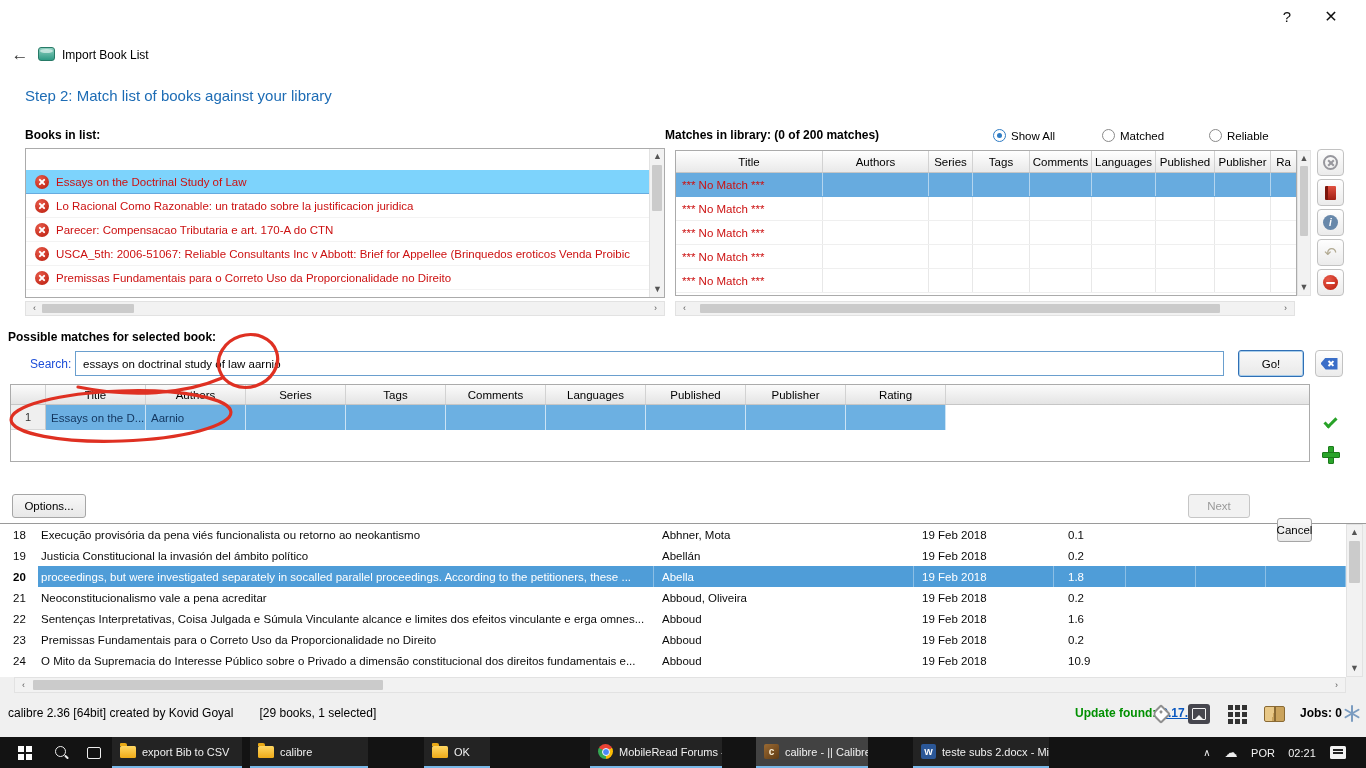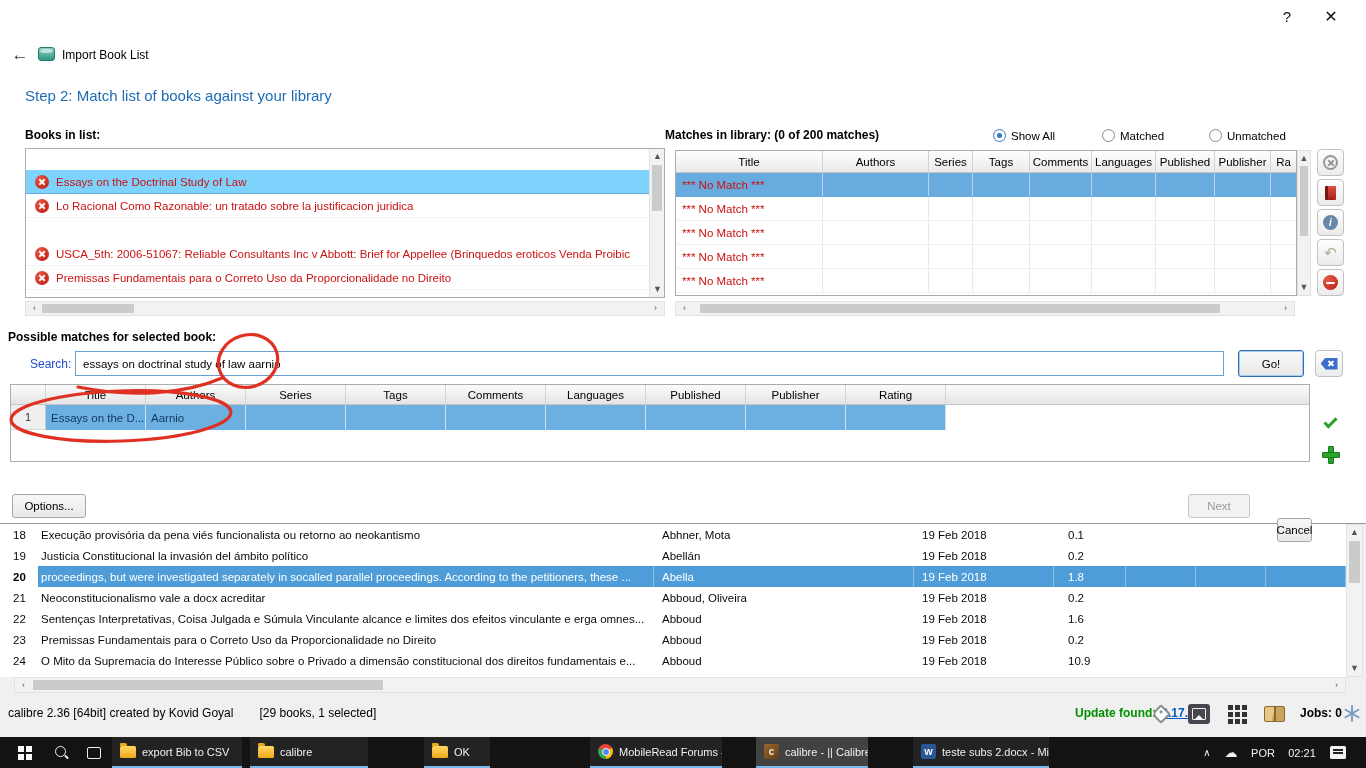"Unmatched" span { text: Unmatched -> Reliable }
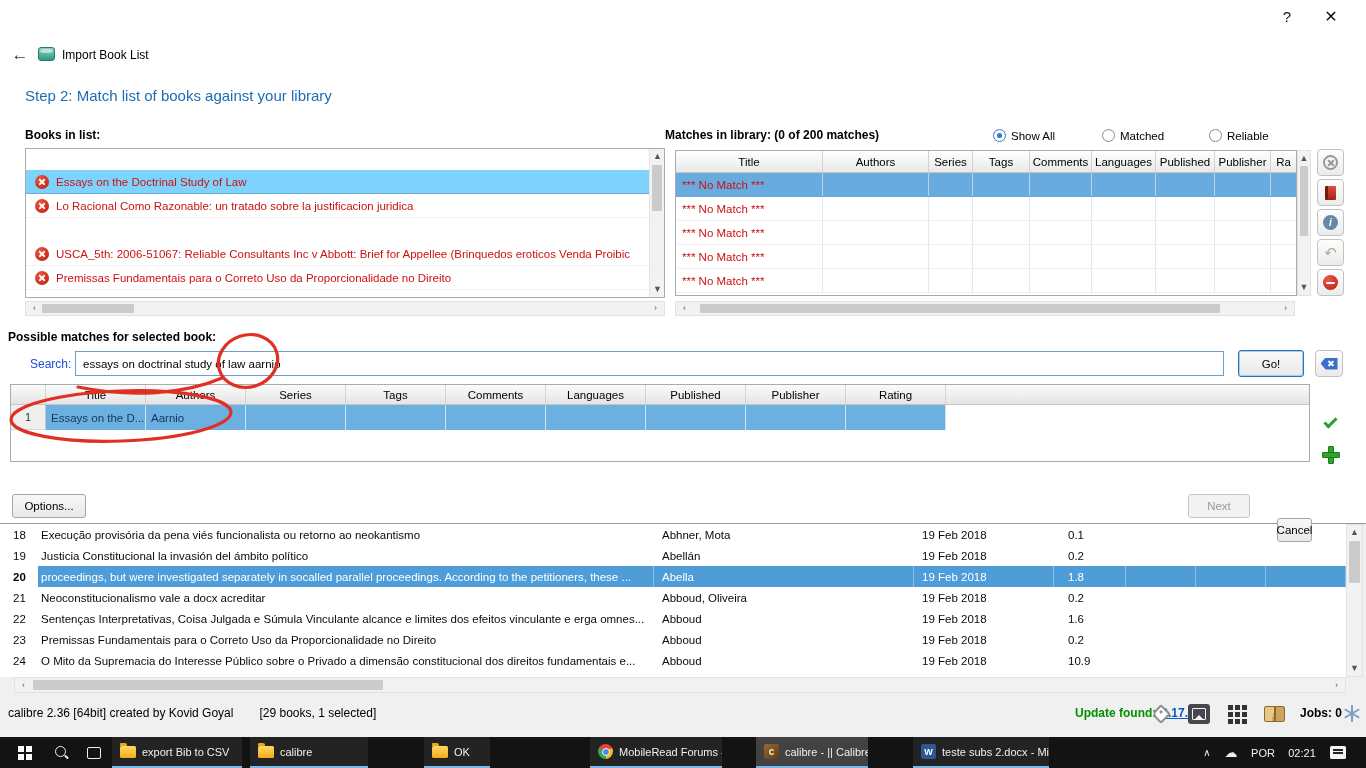"Parecer: Compensacao Tributaria e art." div.book-row { html: none -> <div> <span></span> <span>Parecer: Compensacao Tributaria e art. 170-A do CTN</span> </div> }
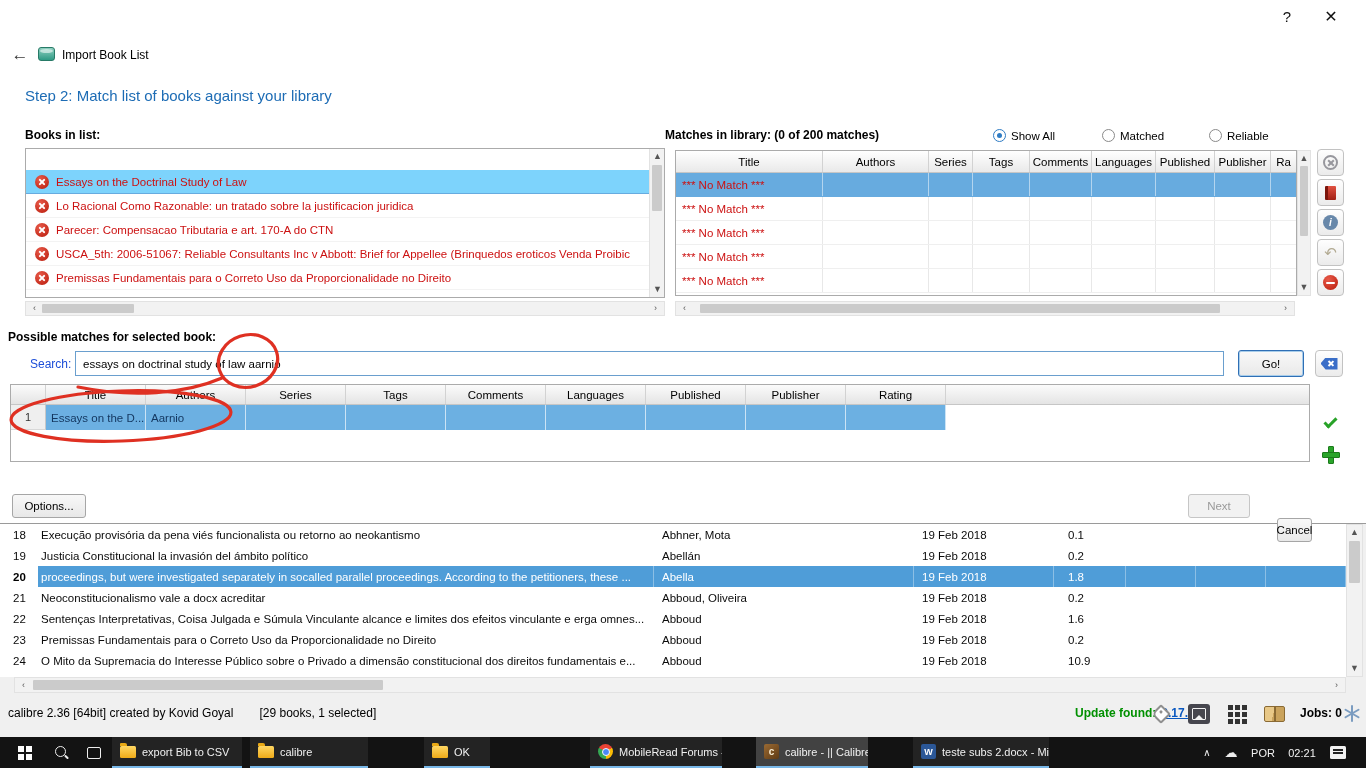"Neoconstitucionalismo vale a docx" div.ltitle { text: docx -> pena }
